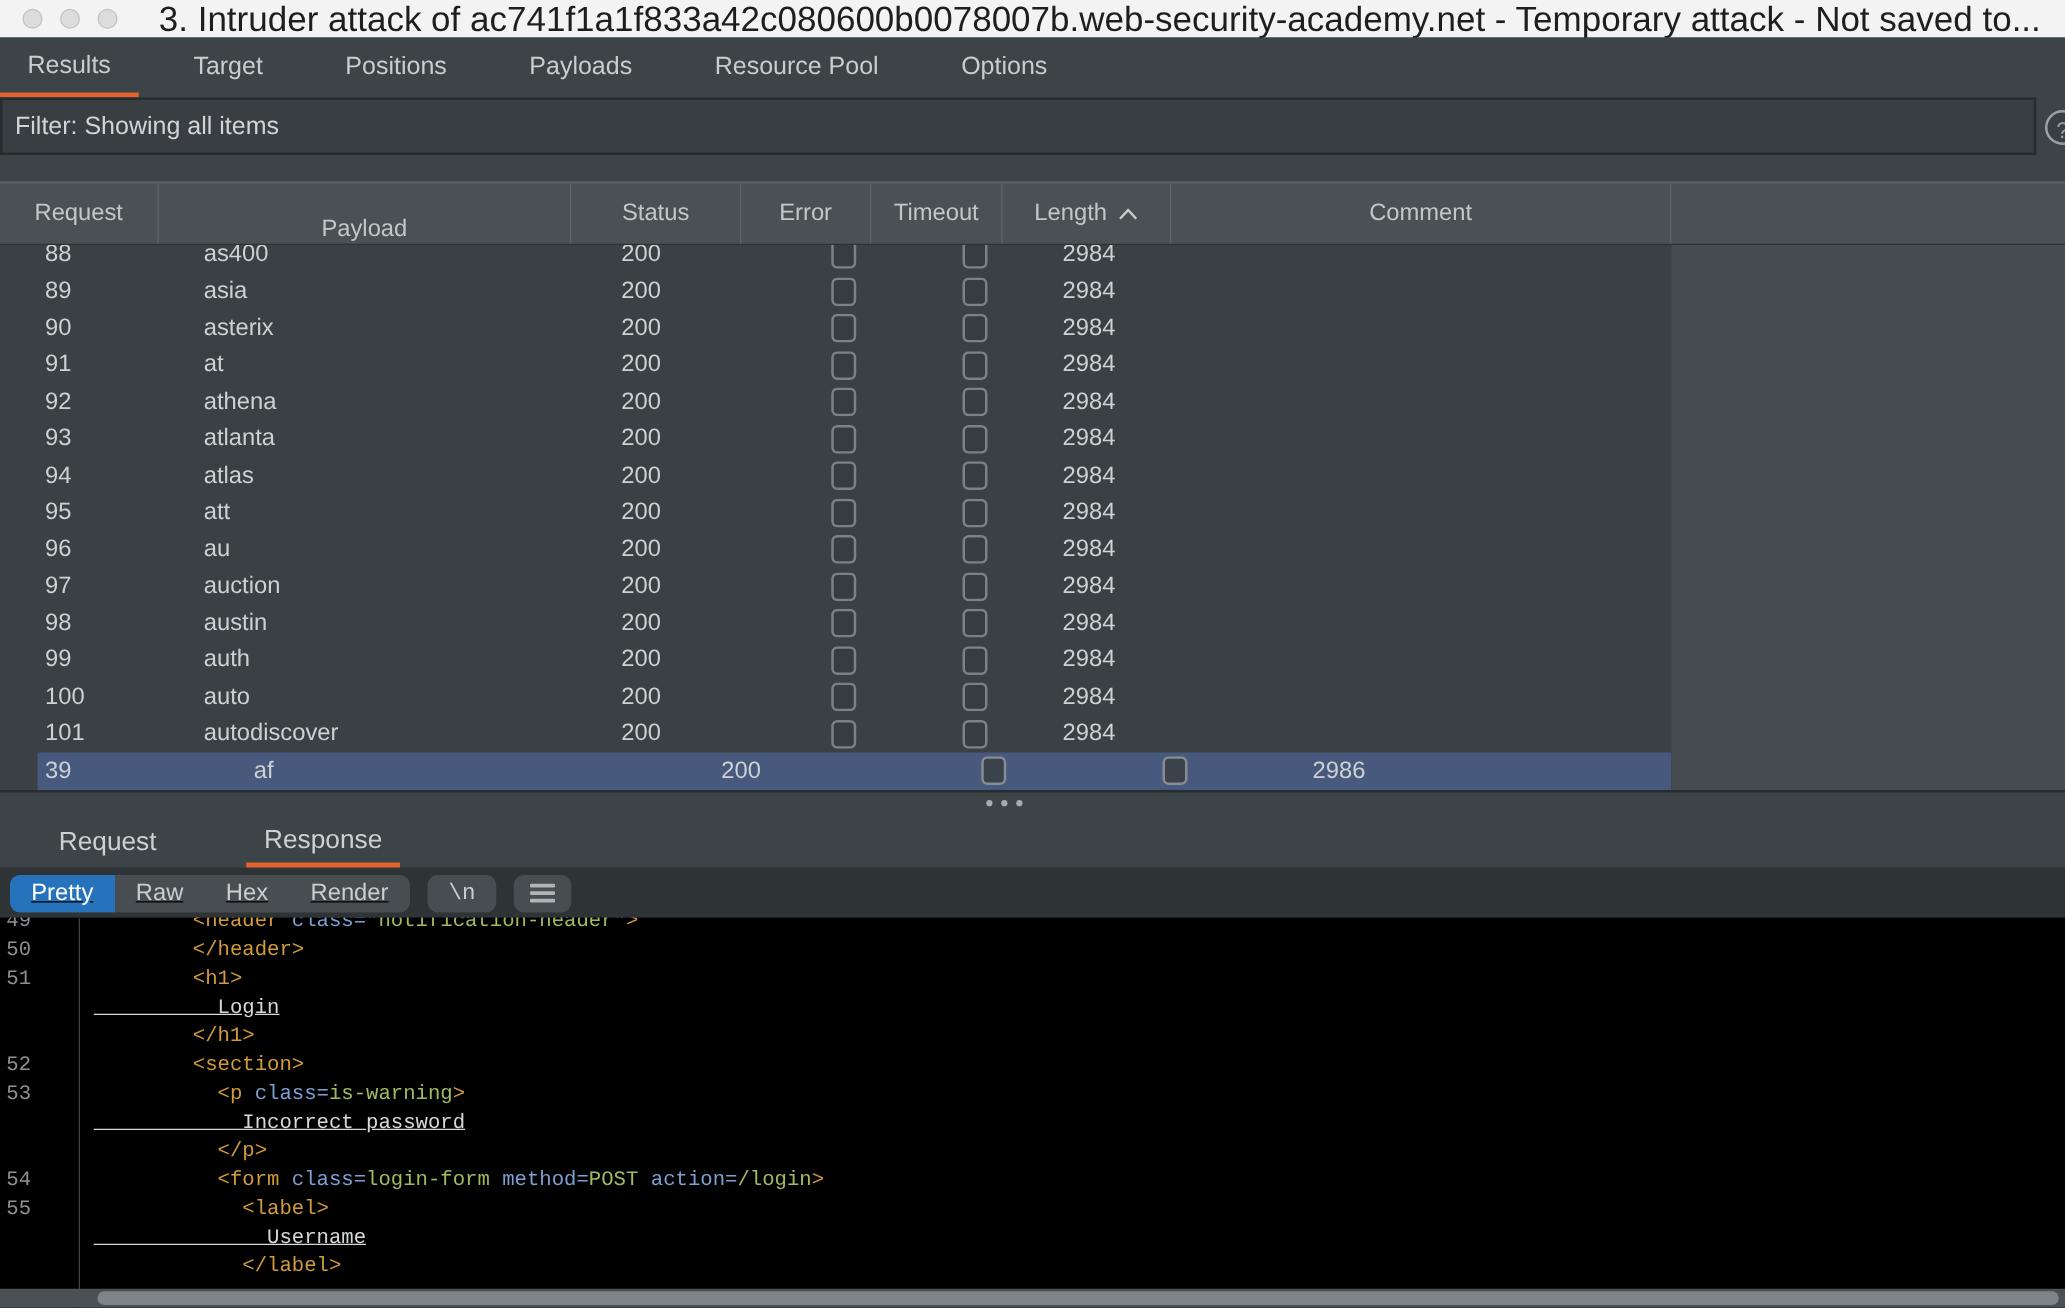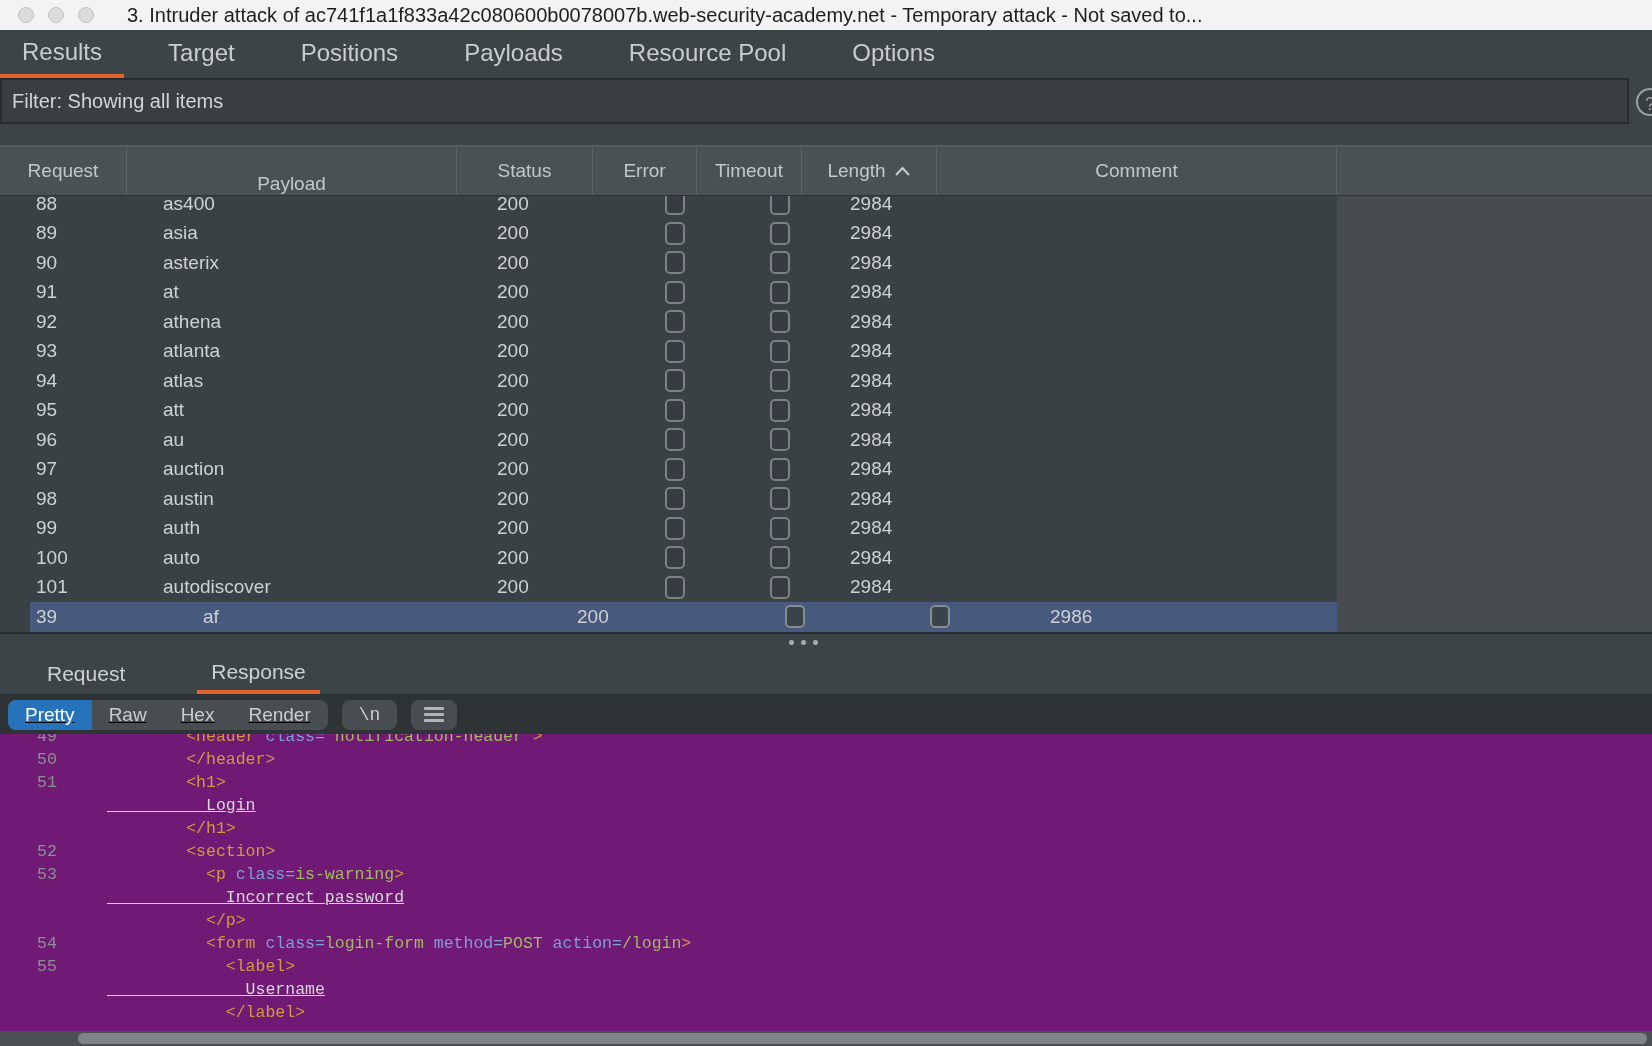"3. Intruder attack of" .win-title { font-size: 20px -> 28px }
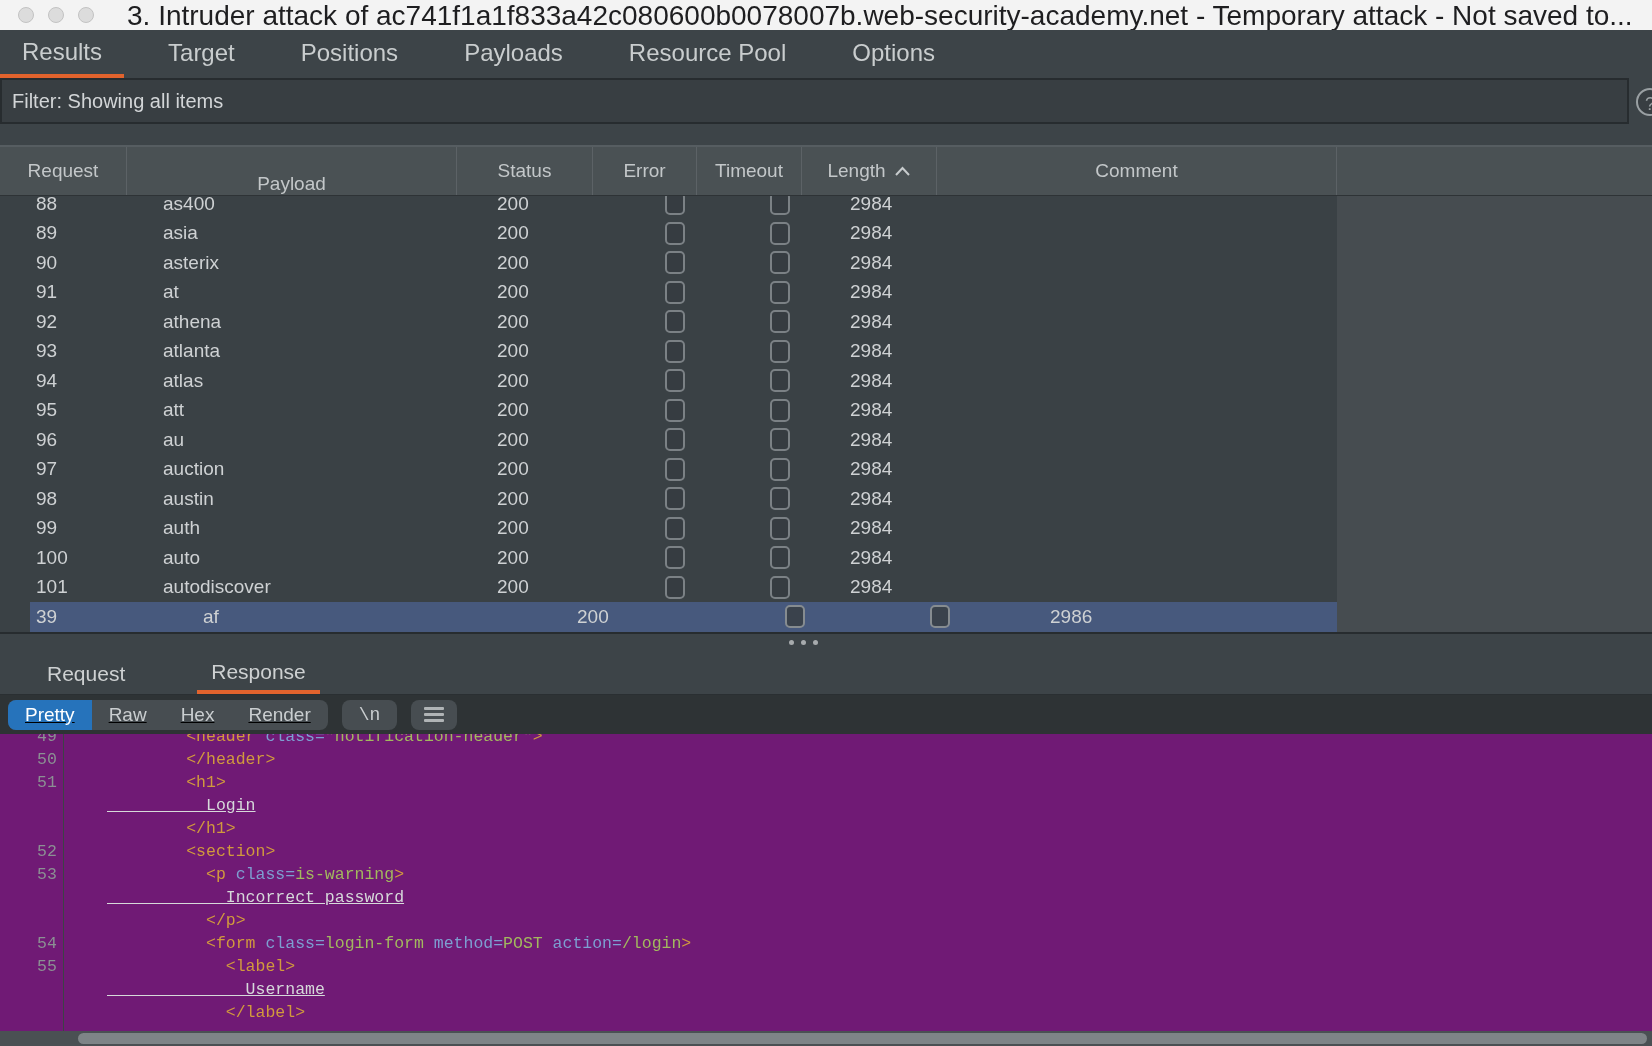"Results" .main-tab { font-size: 24px -> 20px }
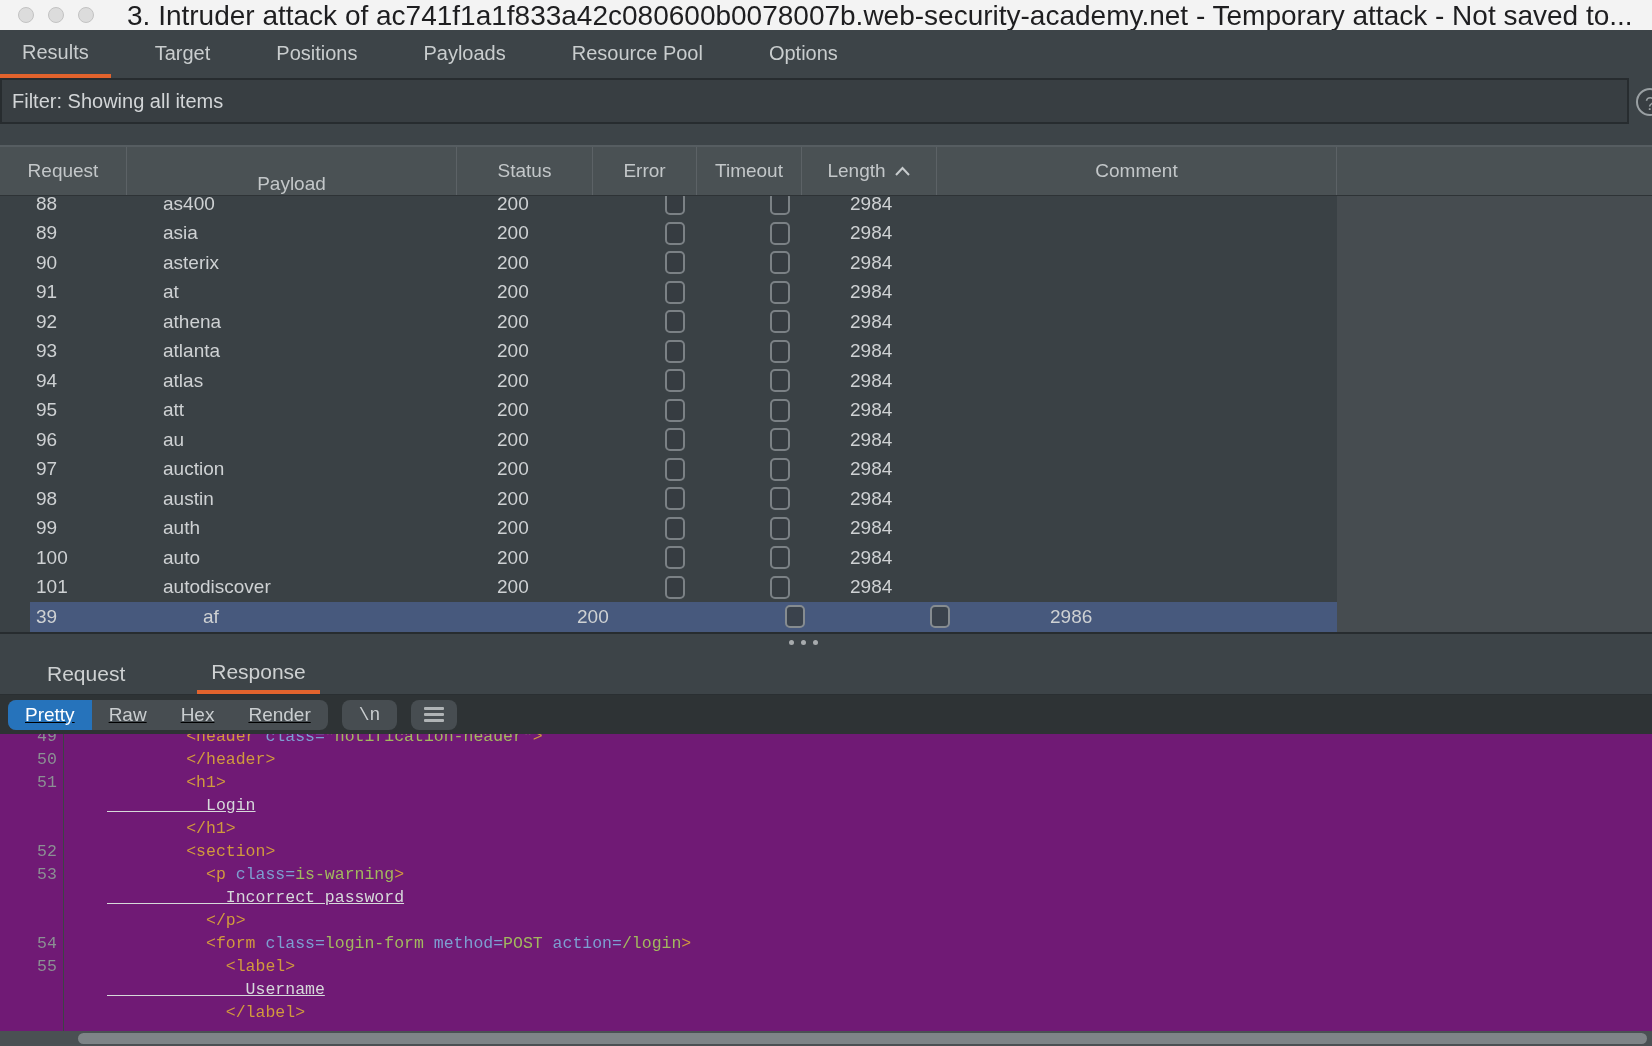"49" .code-area { background: #701a75 -> #000000; padding-left: 32px -> none }
